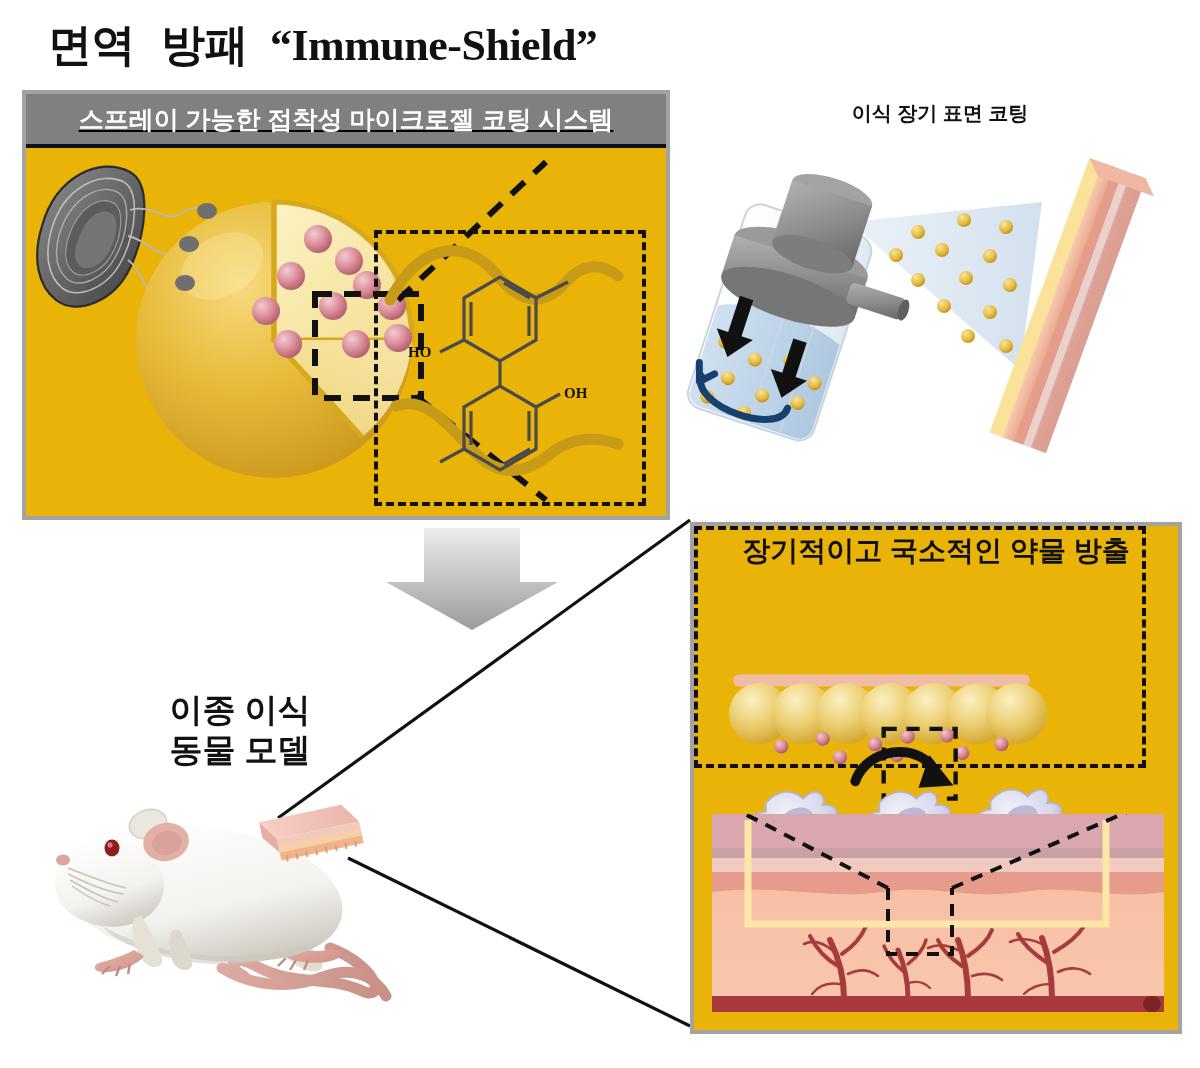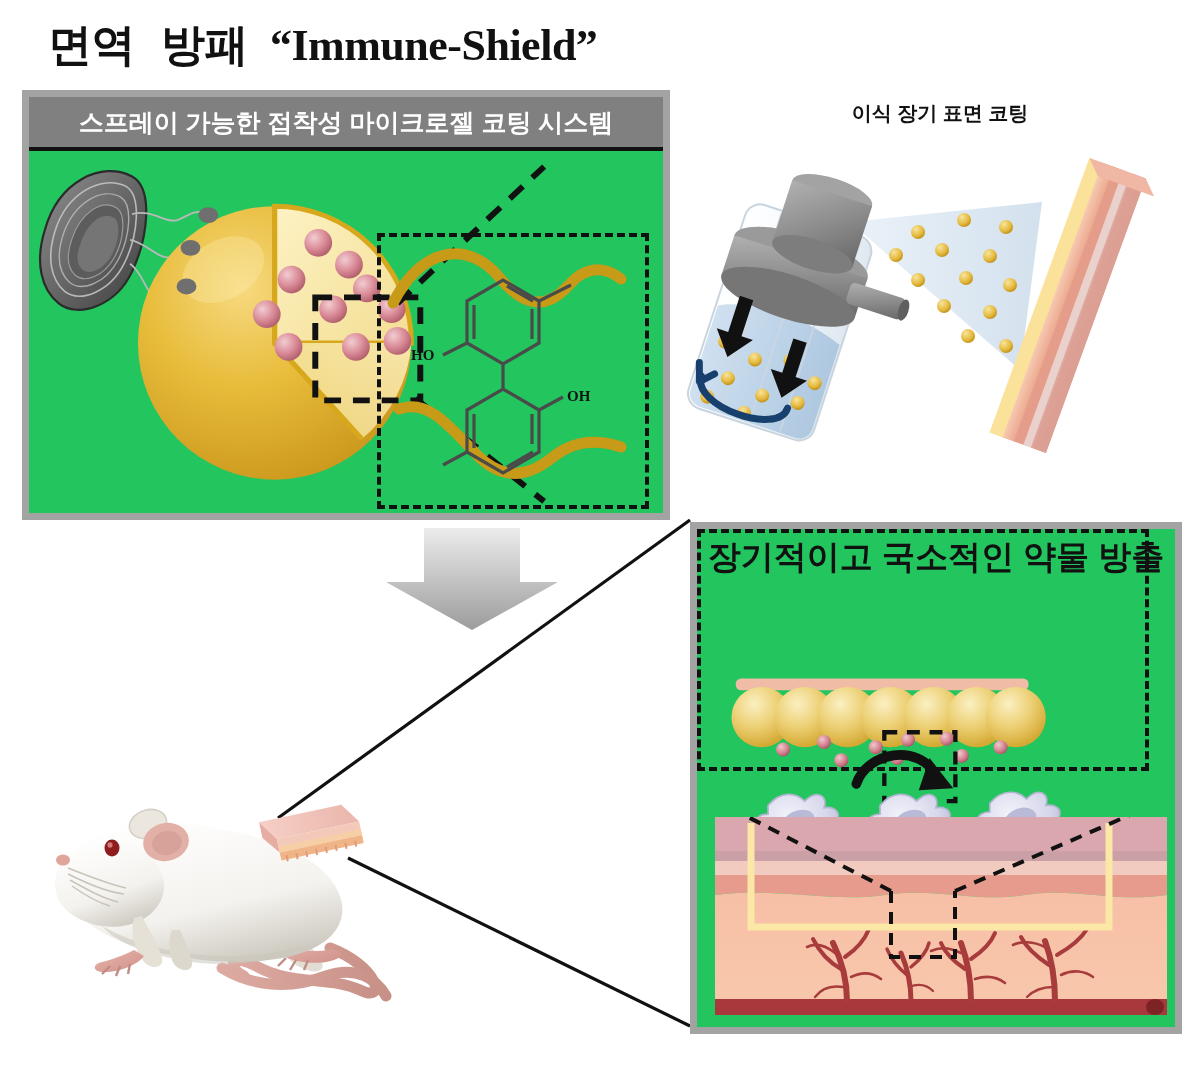"스프레이 가능한 접착성 마이크로젤 코팅" .panel { background: #22c55e -> #eab308; border: 7px solid #a3a3a3 -> 4px solid #a3a3a3; text-decoration: none -> underline }
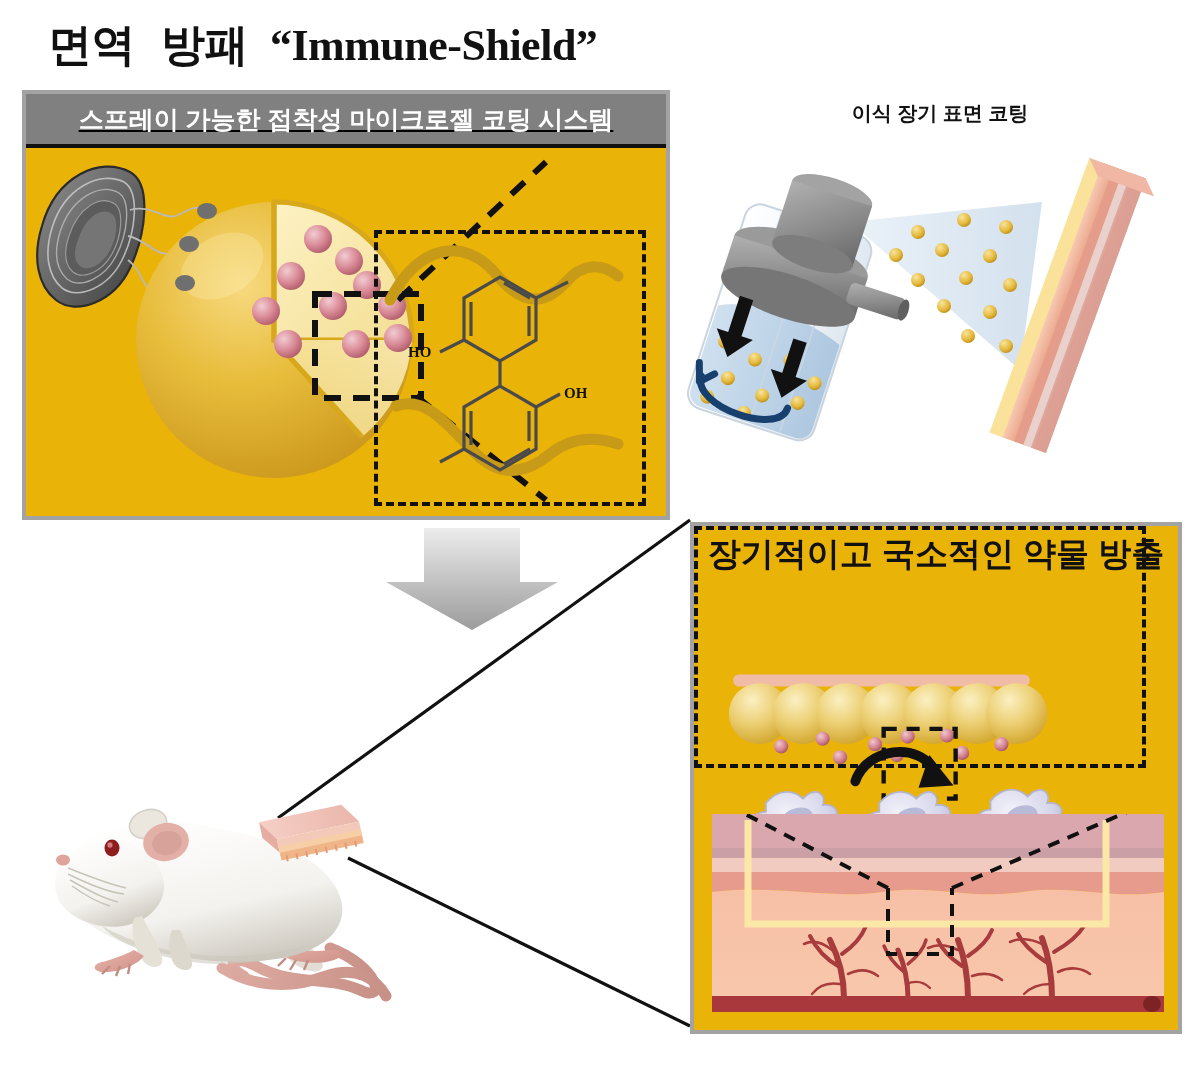"장기적이고 국소적인 약물 방출" #label-release { font-size: 33px -> 28px }
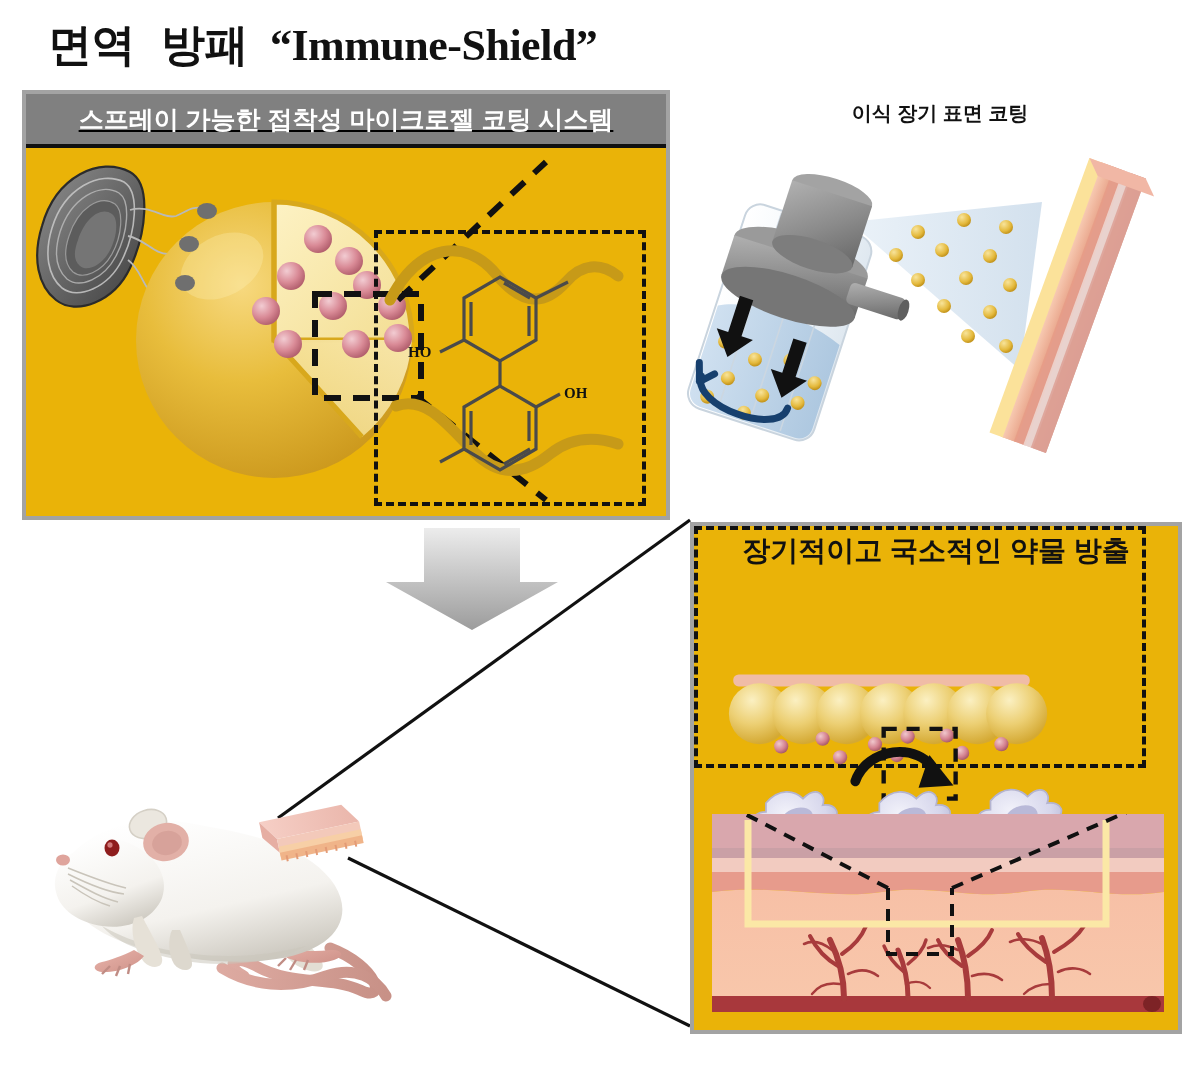"이종 이식" div { html: none -> <div>이종 이식 동물 모델</div> }
